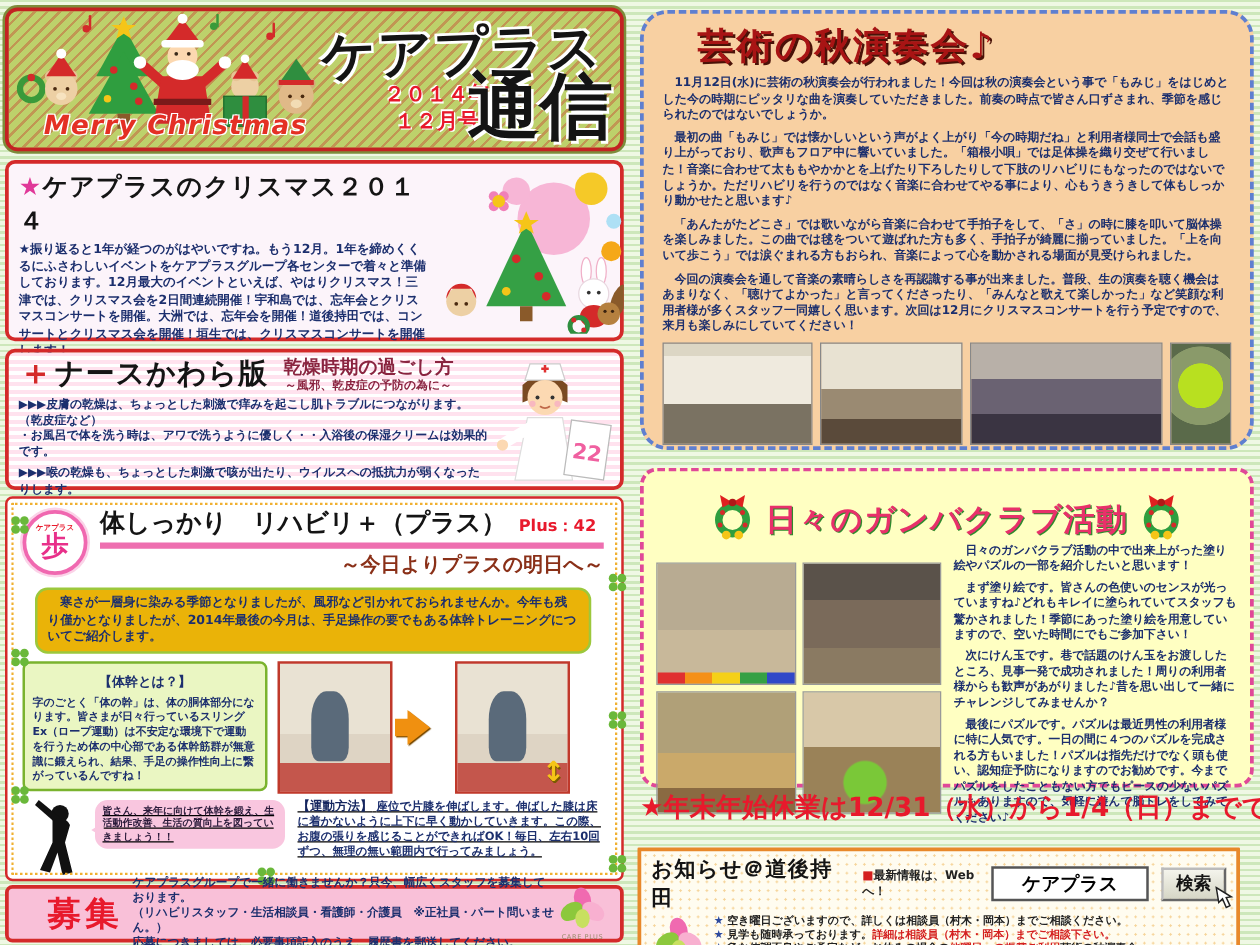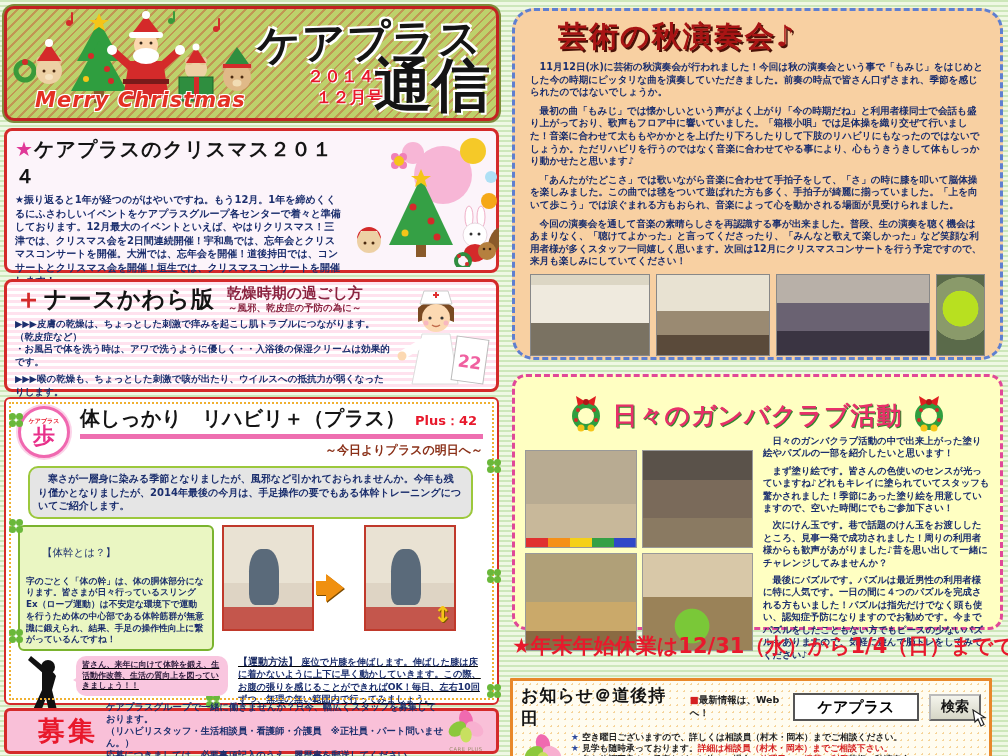"～今日よりプラスの明日へ～" .rehab-subtitle { font-size: 12px -> 16px }
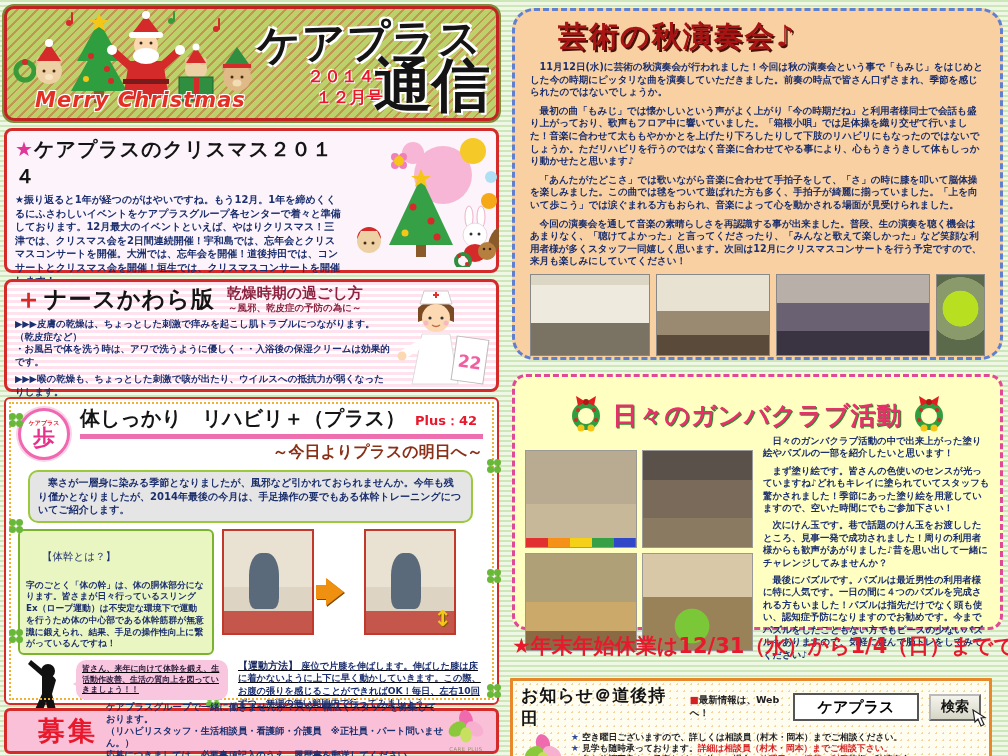"寒さが一層身に染みる季節となりましたが、風邪など引かれておられませんか。今年も残" .intro-box { background: #e5e5e5 -> #eab308 }
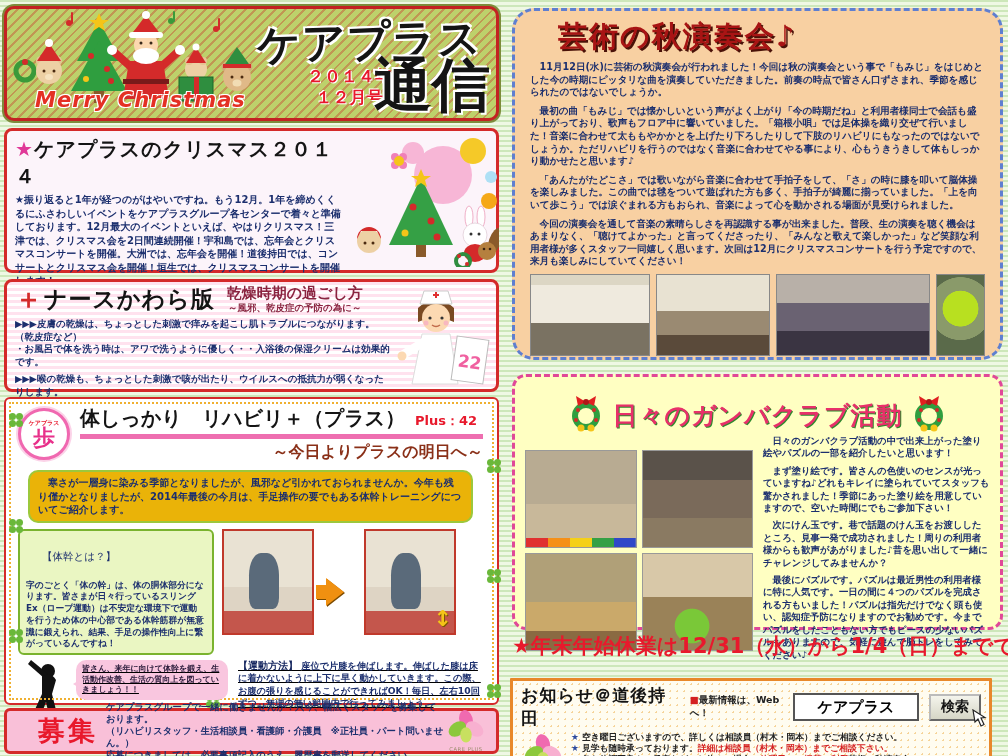"【体幹とは？】" .taikan-box h4 { font-weight: 400 -> 700; margin: 16px -> 5px; text-align: left -> center }
